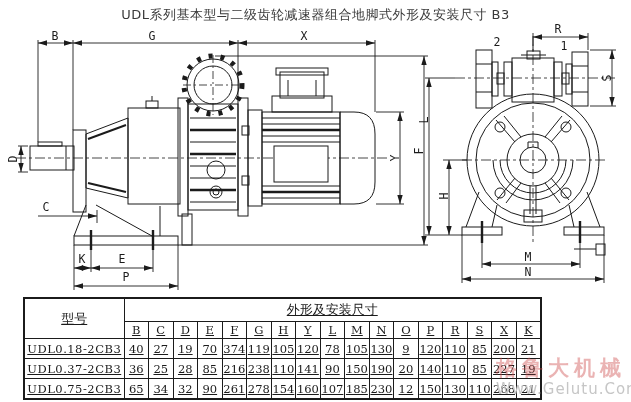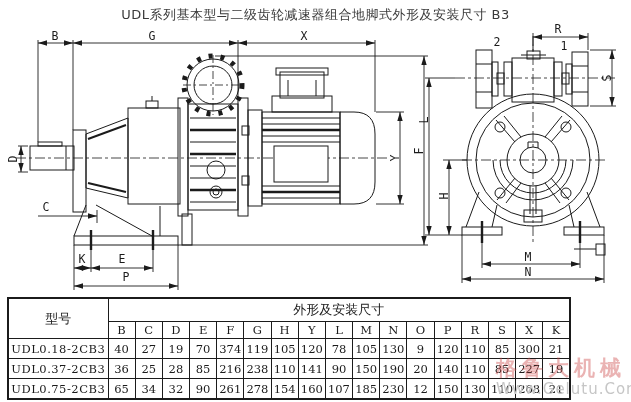"型号" .dim-table { left: 7px -> 23px; text-decoration: none -> underline; width: 564px -> 519px }
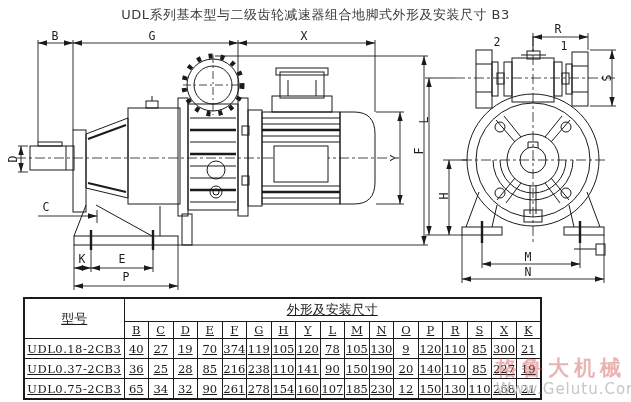"300" td { text: 300 -> 200 }
